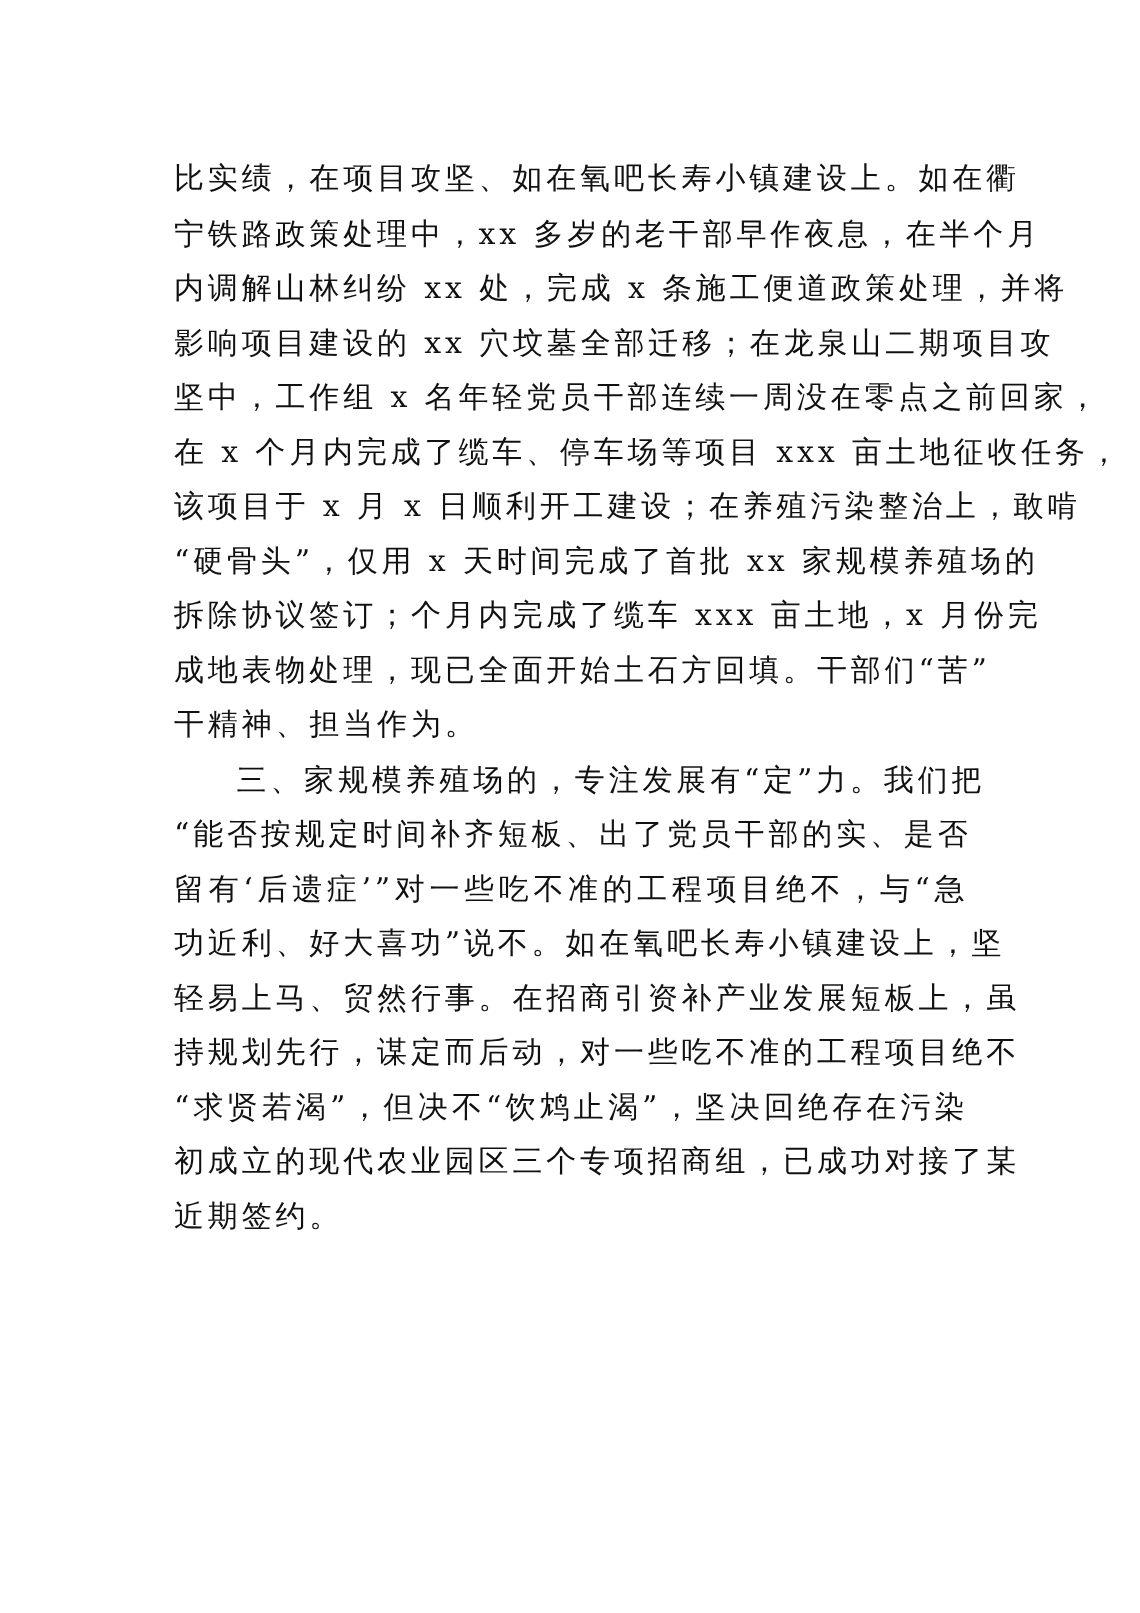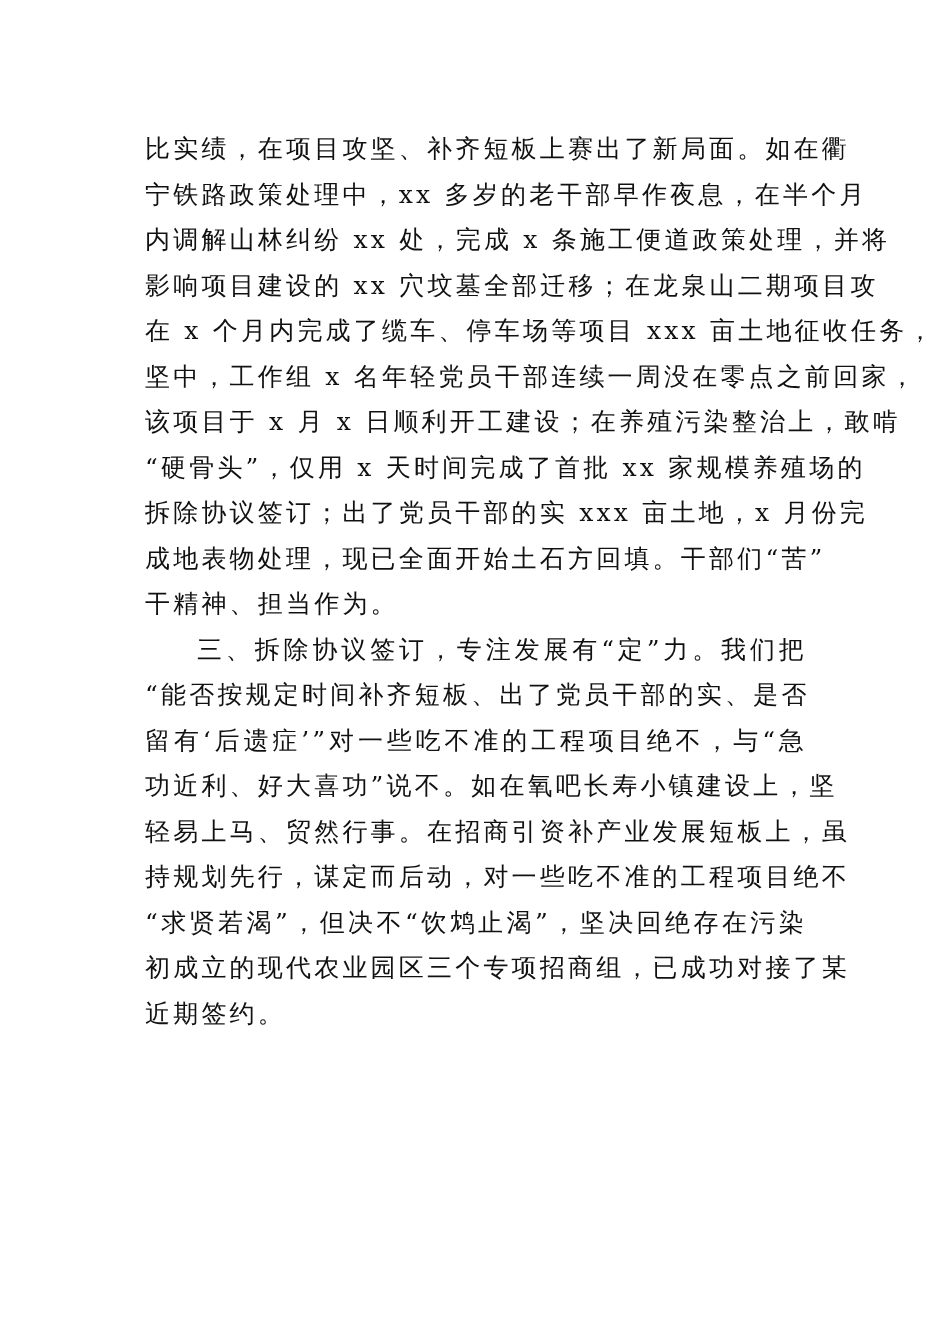"比实绩，在项目攻坚、补齐短板上赛出了新局面。如在衢" div.line { text: 补齐短板上赛出了新局面 -> 如在氧吧长寿小镇建设上 }
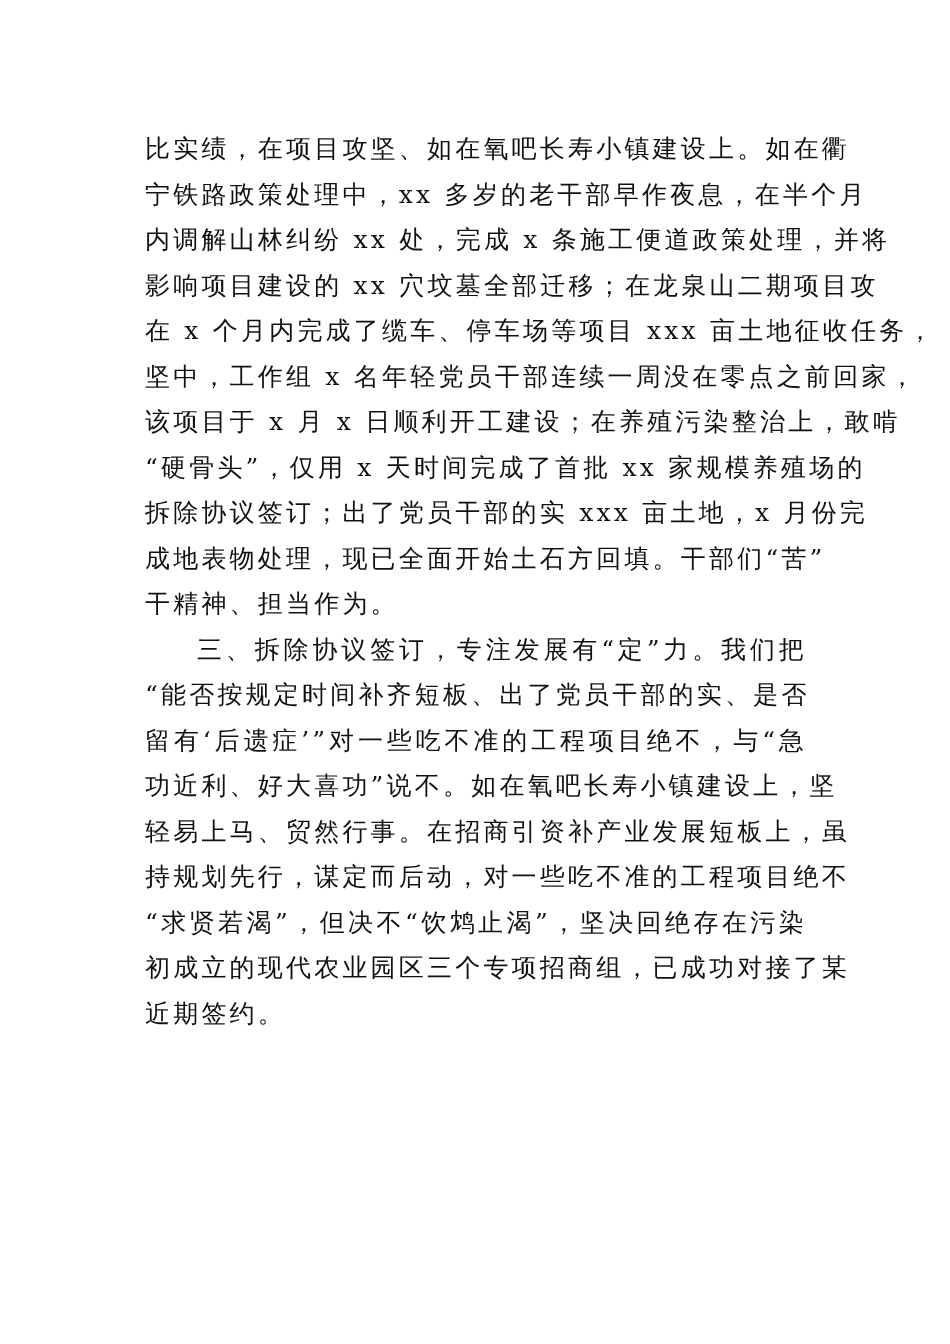"在 x 个月内完成了缆车、停车场等项目 xxx 亩土地征收任务，" div.line { order: before "坚中，工作组 x 名年轻党员干部连续一周没在零点之前回家，" -> after "坚中，工作组 x 名年轻党员干部连续一周没在零点之前回家，" }
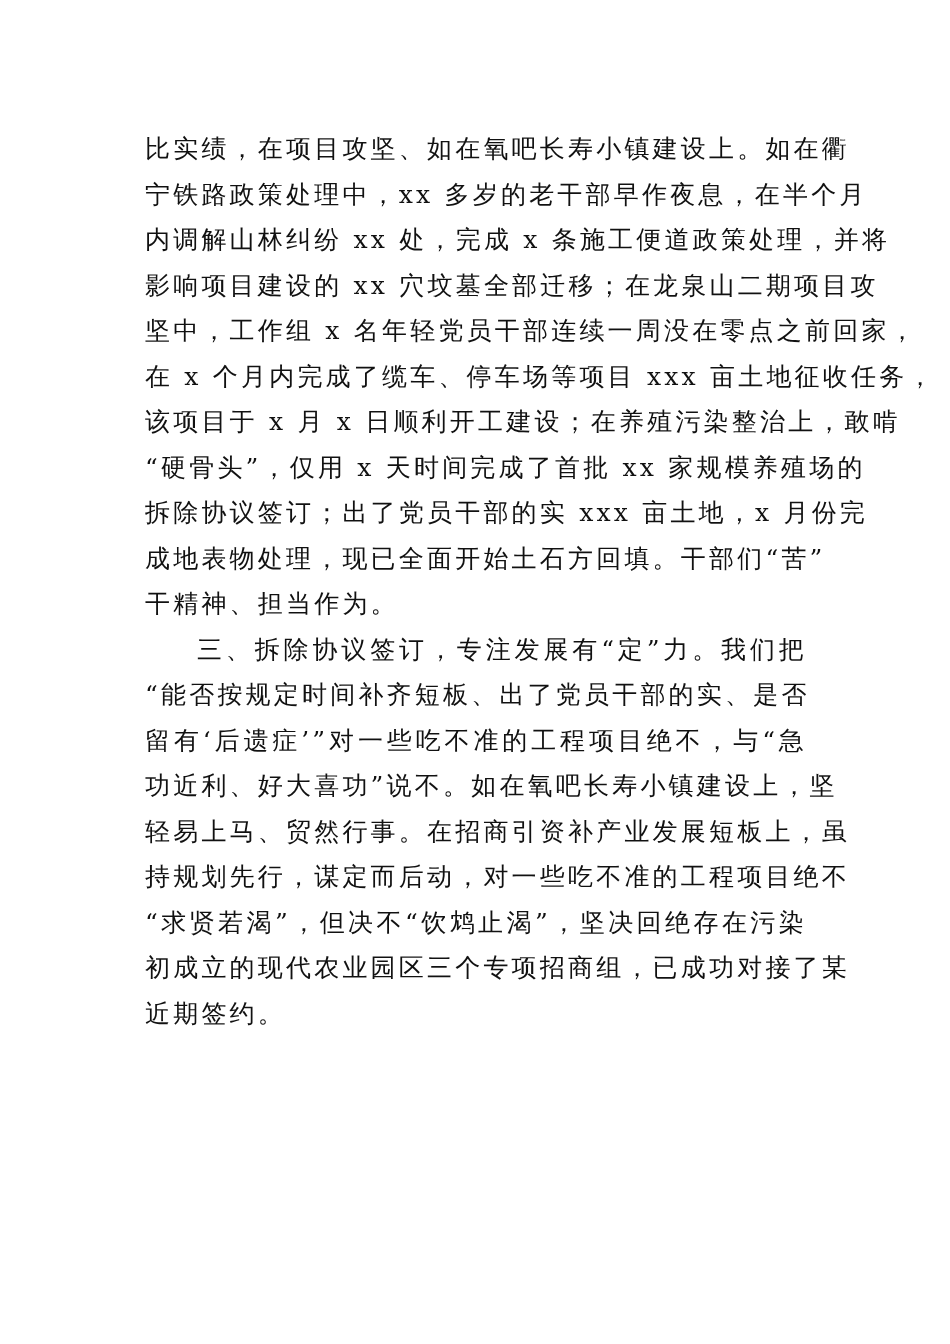"拆除协议签订；出了党员干部的实 xxx 亩土地，x 月份完" div.line { text: 出了党员干部的实 -> 个月内完成了缆车 }
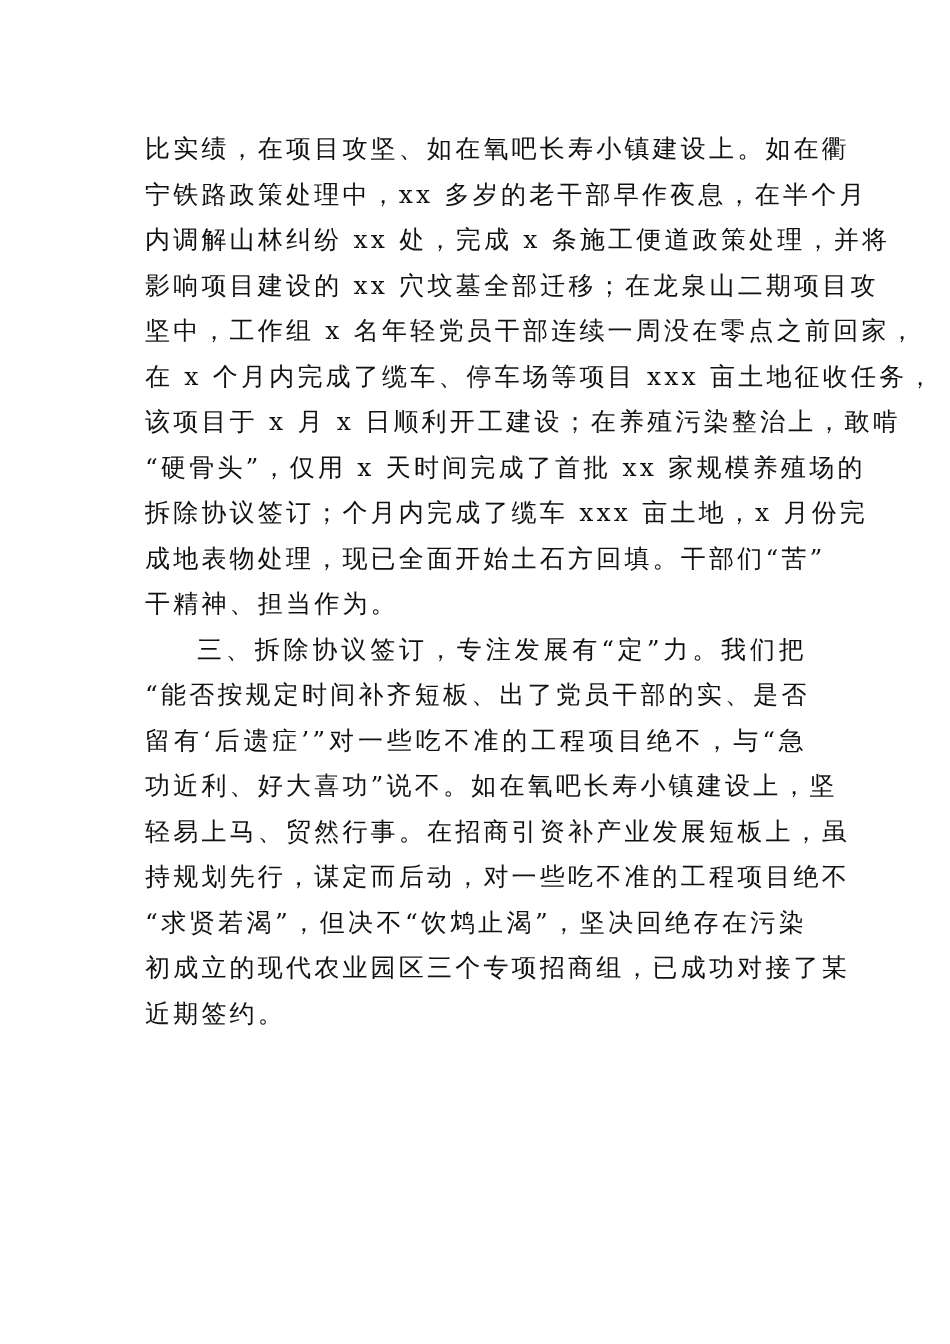"三、拆除协议签订，专注发展有“定”力。我们把" div.line { text: 拆除协议签订 -> 家规模养殖场的 }
